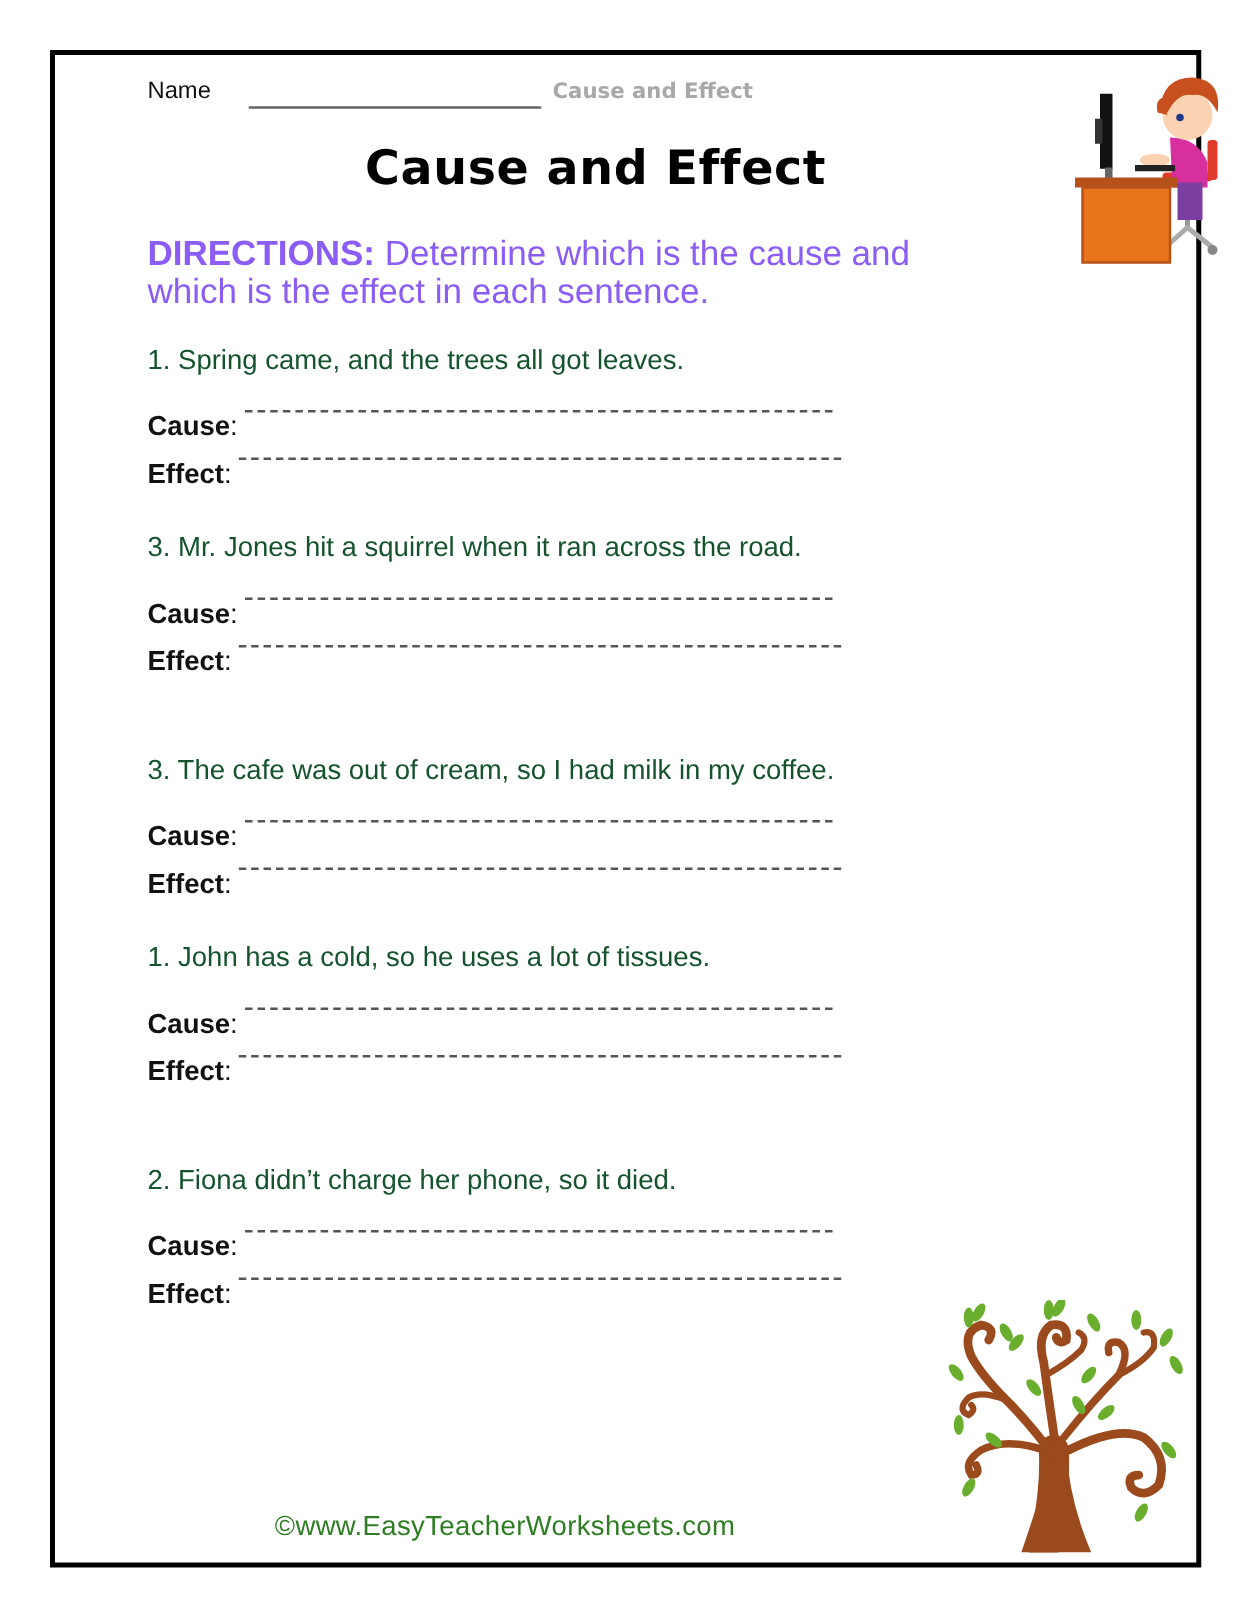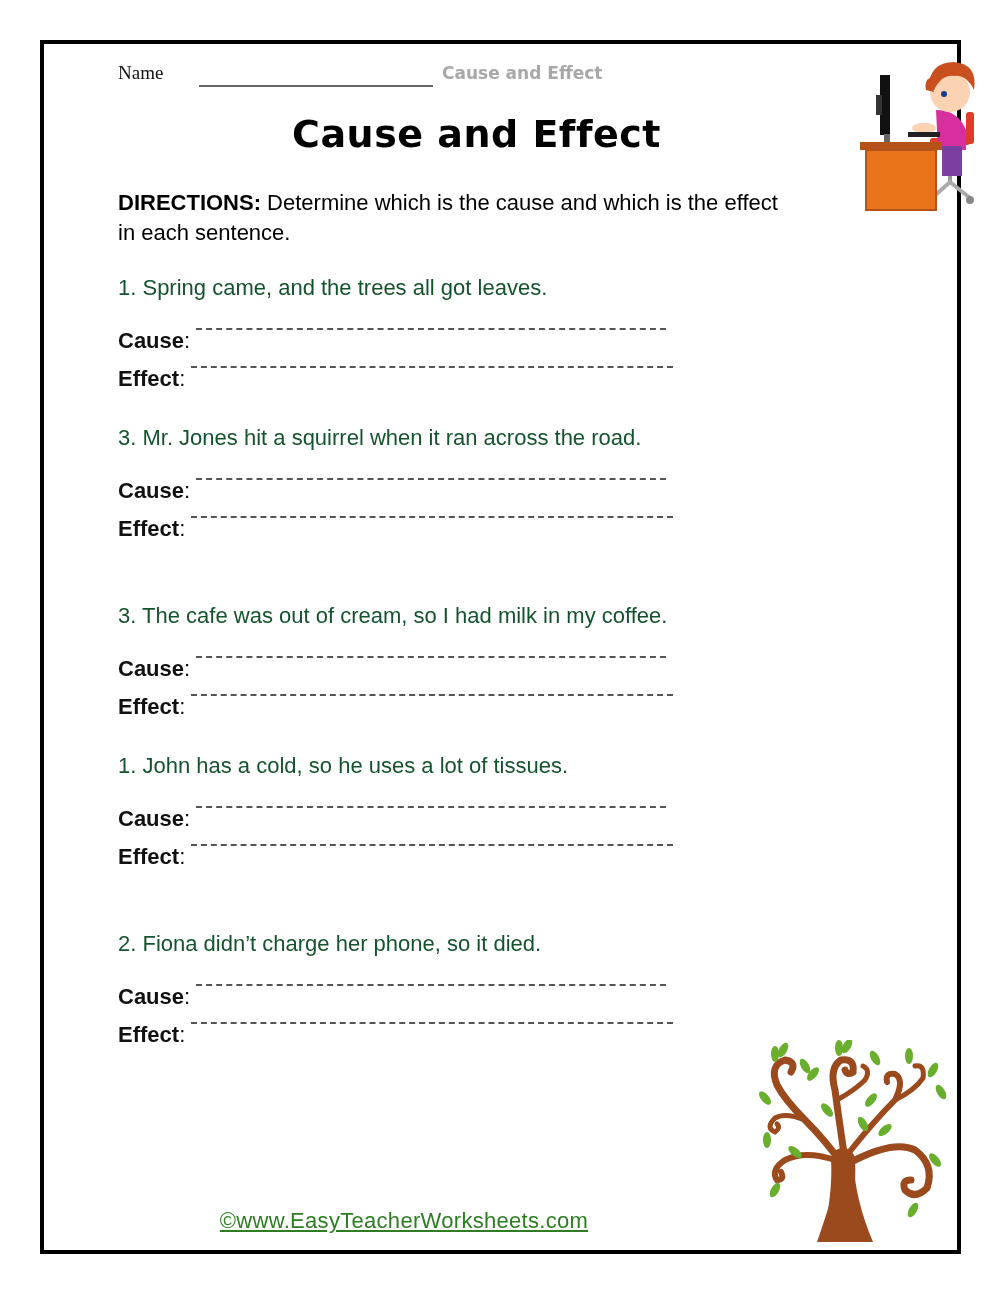"Name" .name-label { font-family: Liberation Serif, serif -> Liberation Sans, sans-serif }
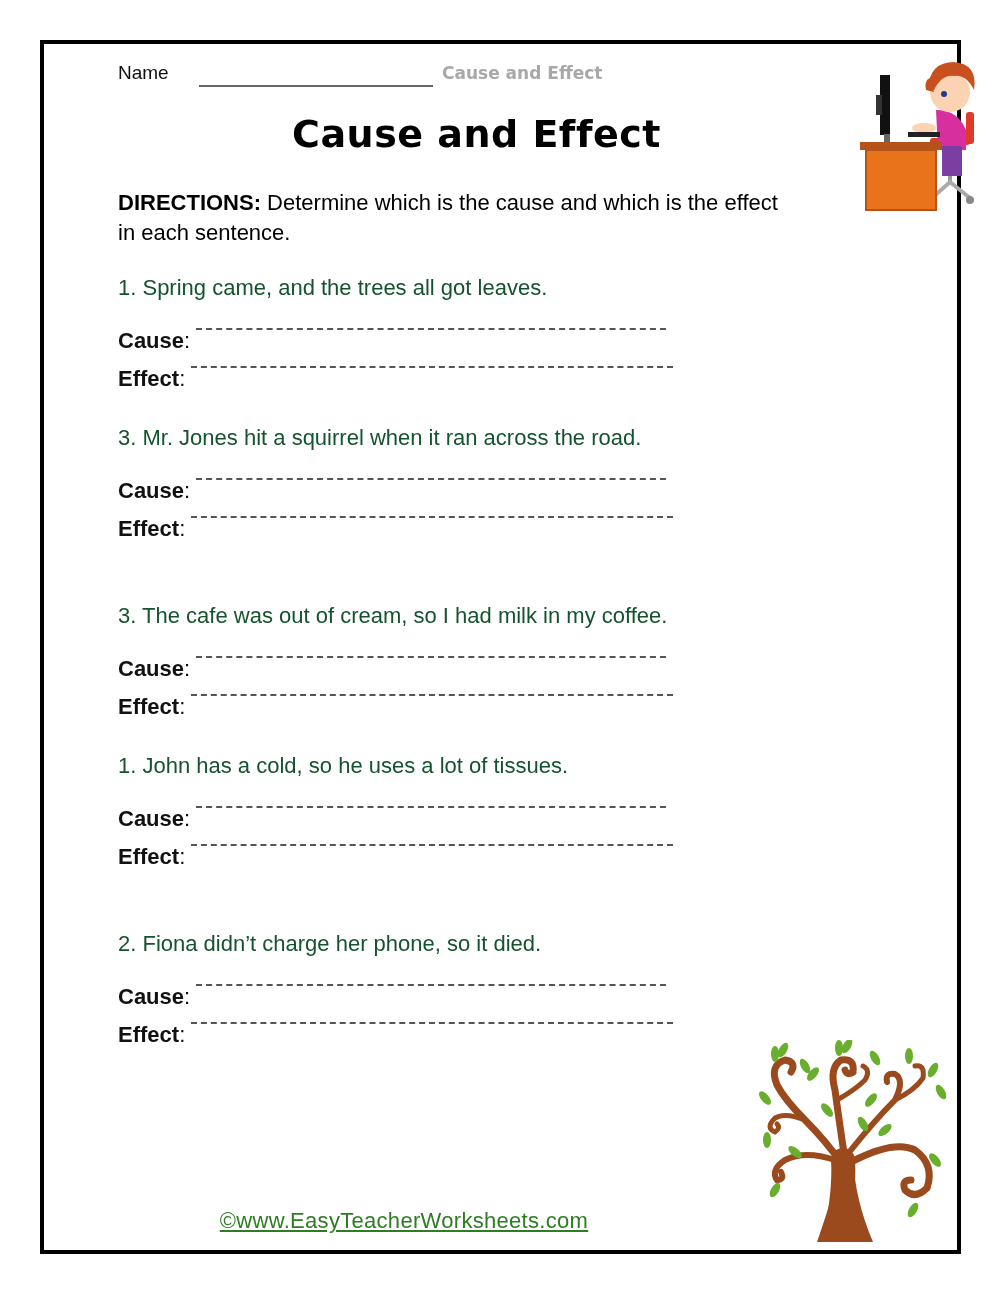"DIRECTIONS: Determine which is the" .directions { color: #000000 -> #8b5cf6; font-size: 22px -> 28px }
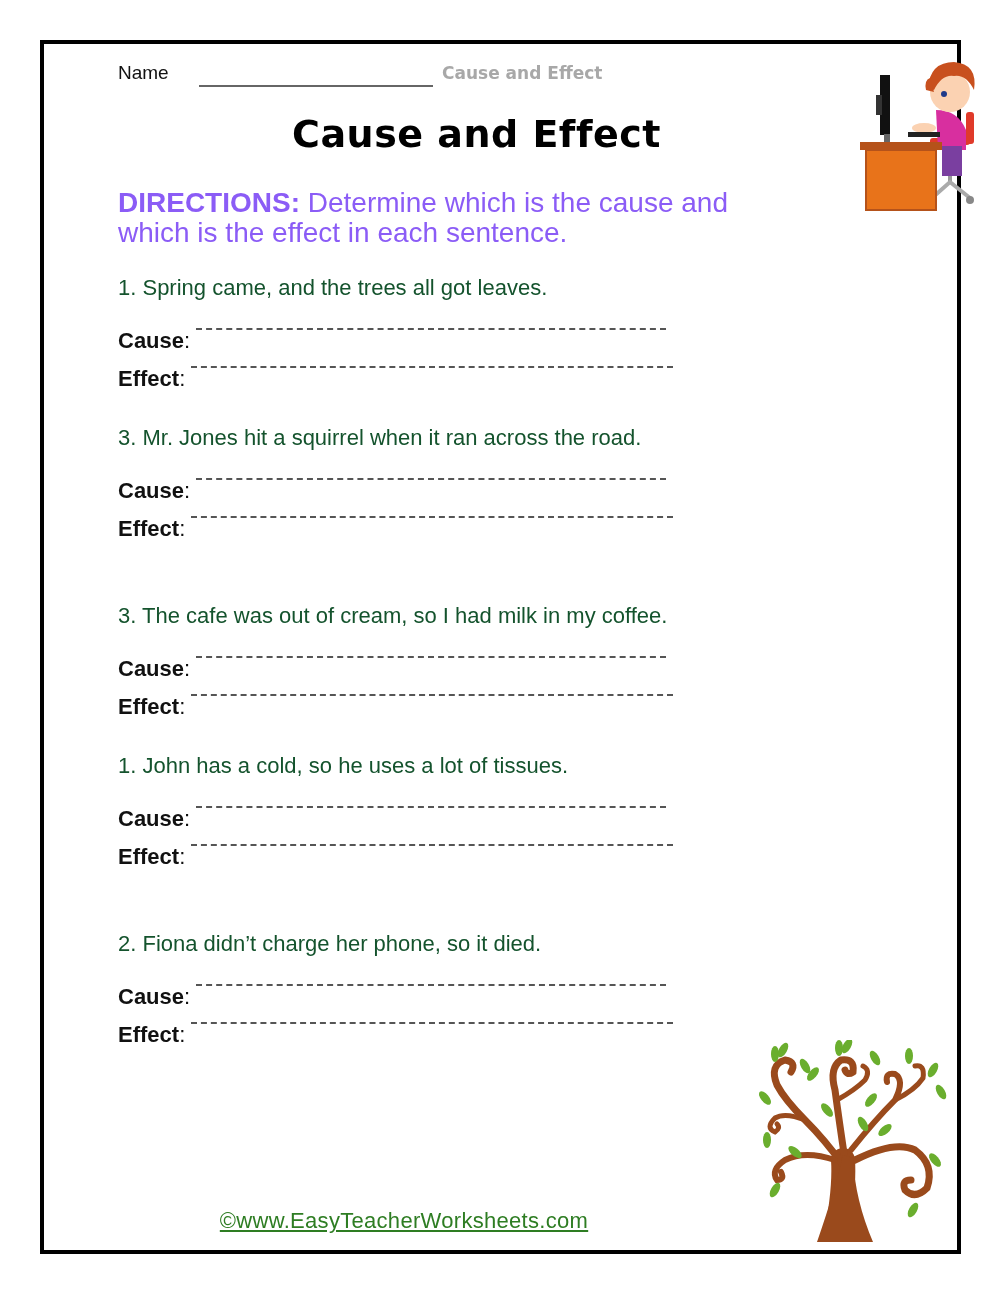"©www.EasyTeacherWorksheets.com" .footer { text-decoration: underline -> none }
